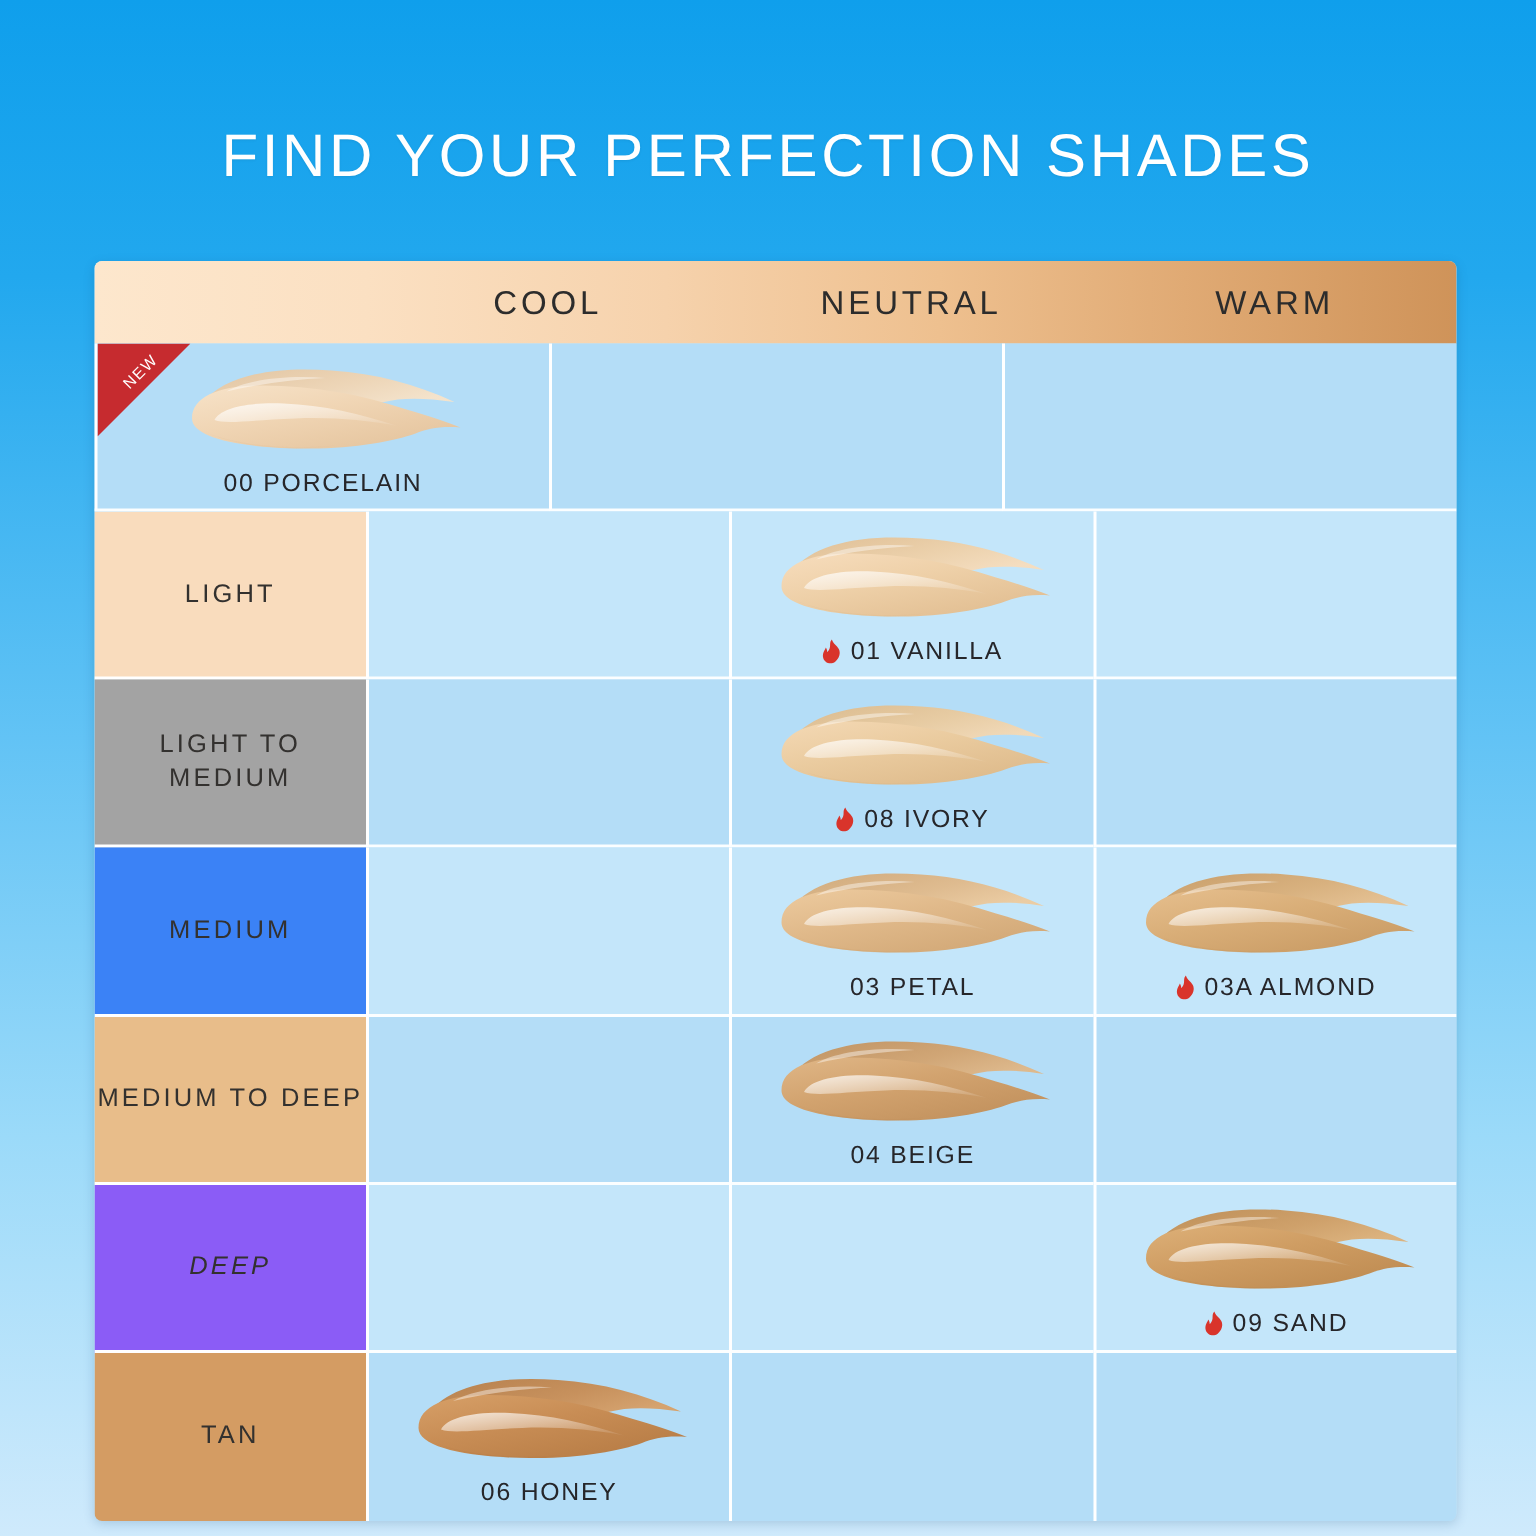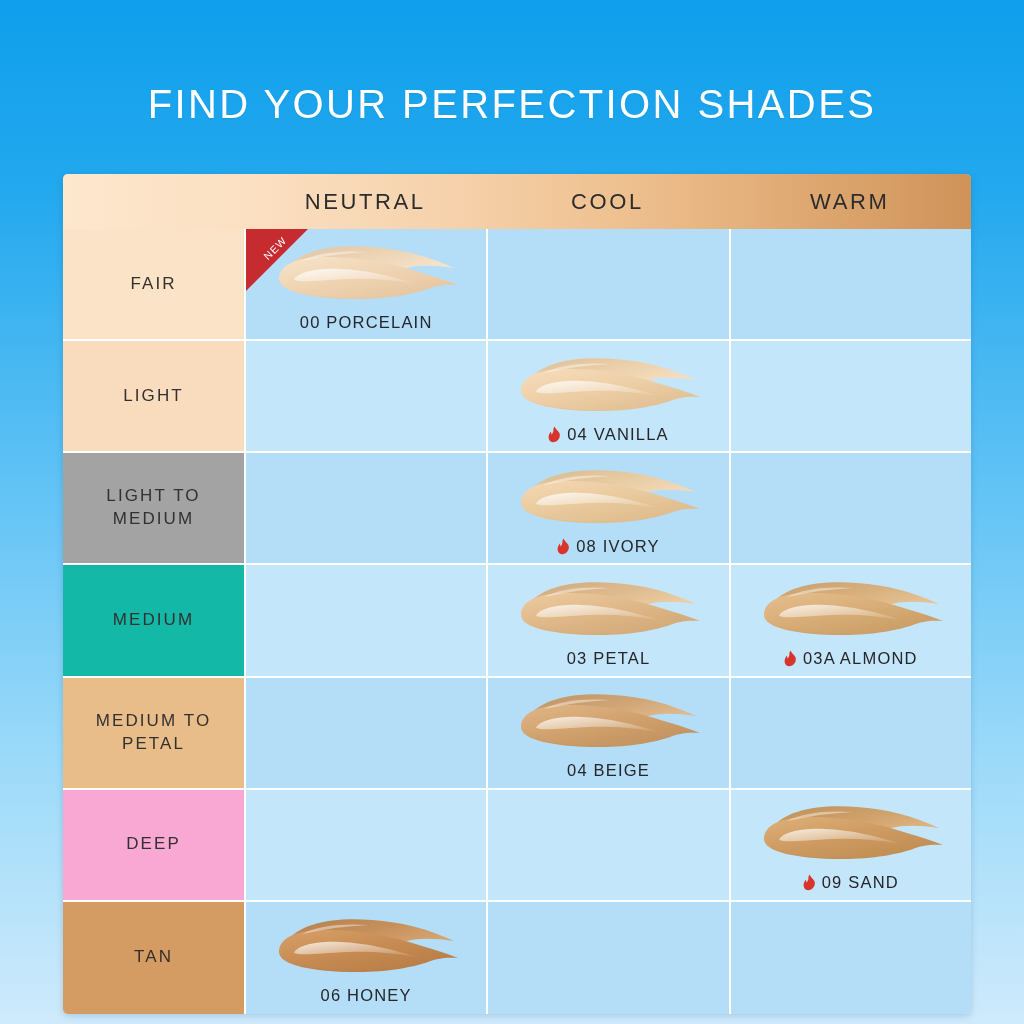"NEUTRAL" div.head-cell { order: before "COOL" -> after "COOL" }
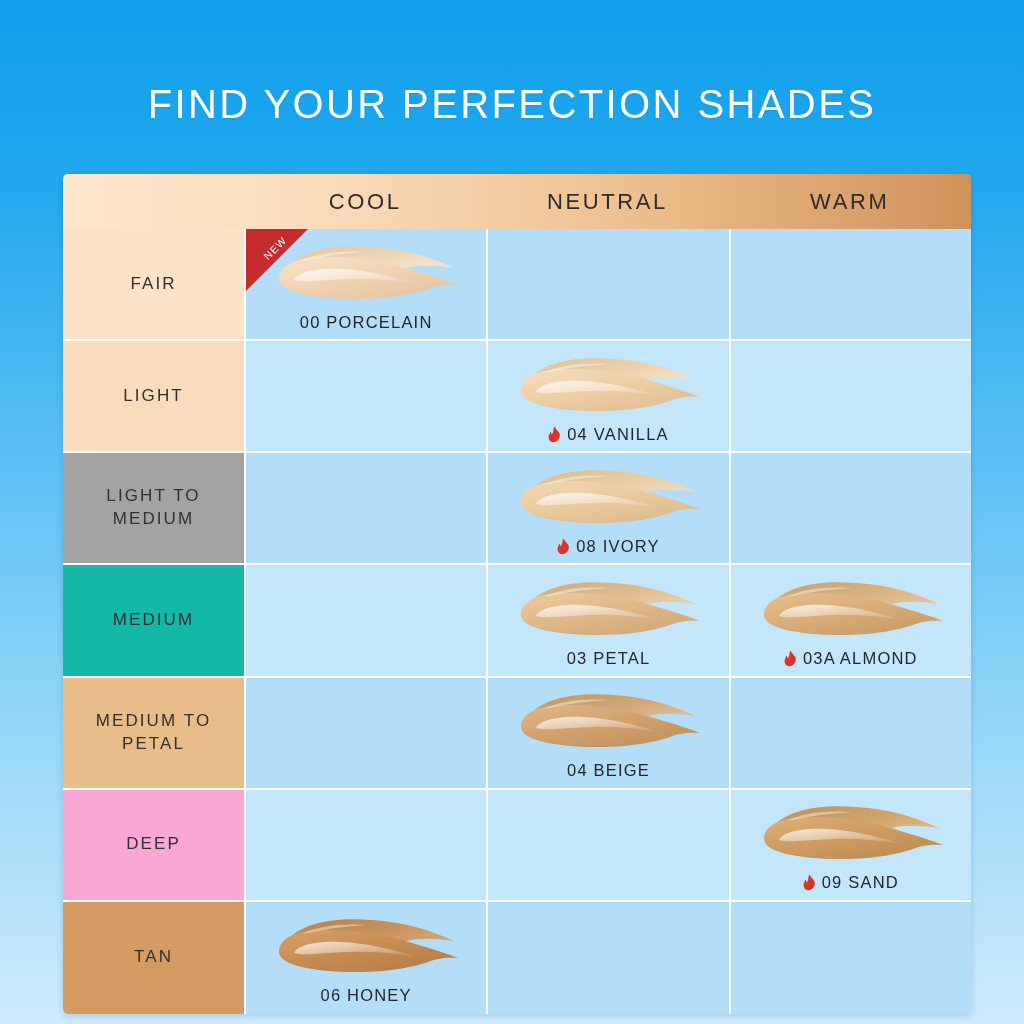"FAIR" div.rowlabel { html: <div>FAIR</div> -> none }
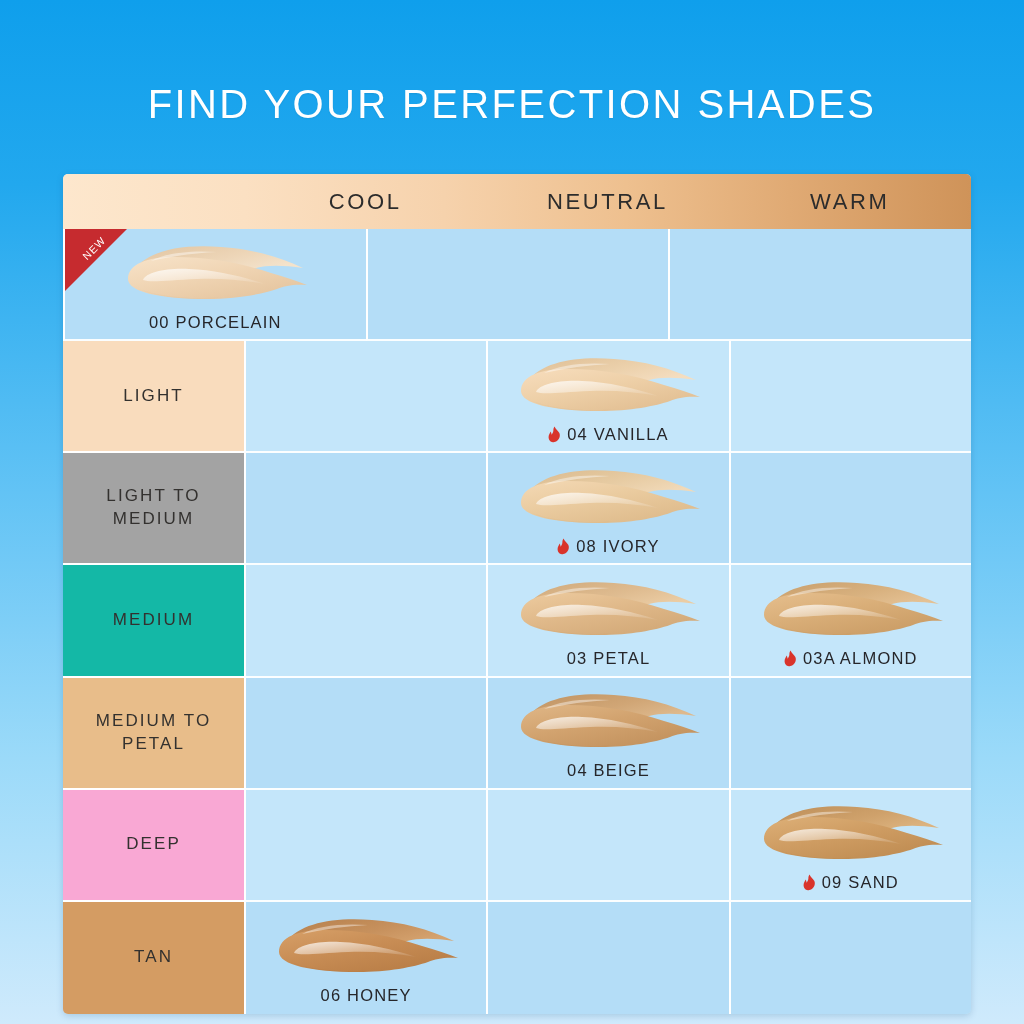"04 VANILLA" span { text: 04 -> 01 }
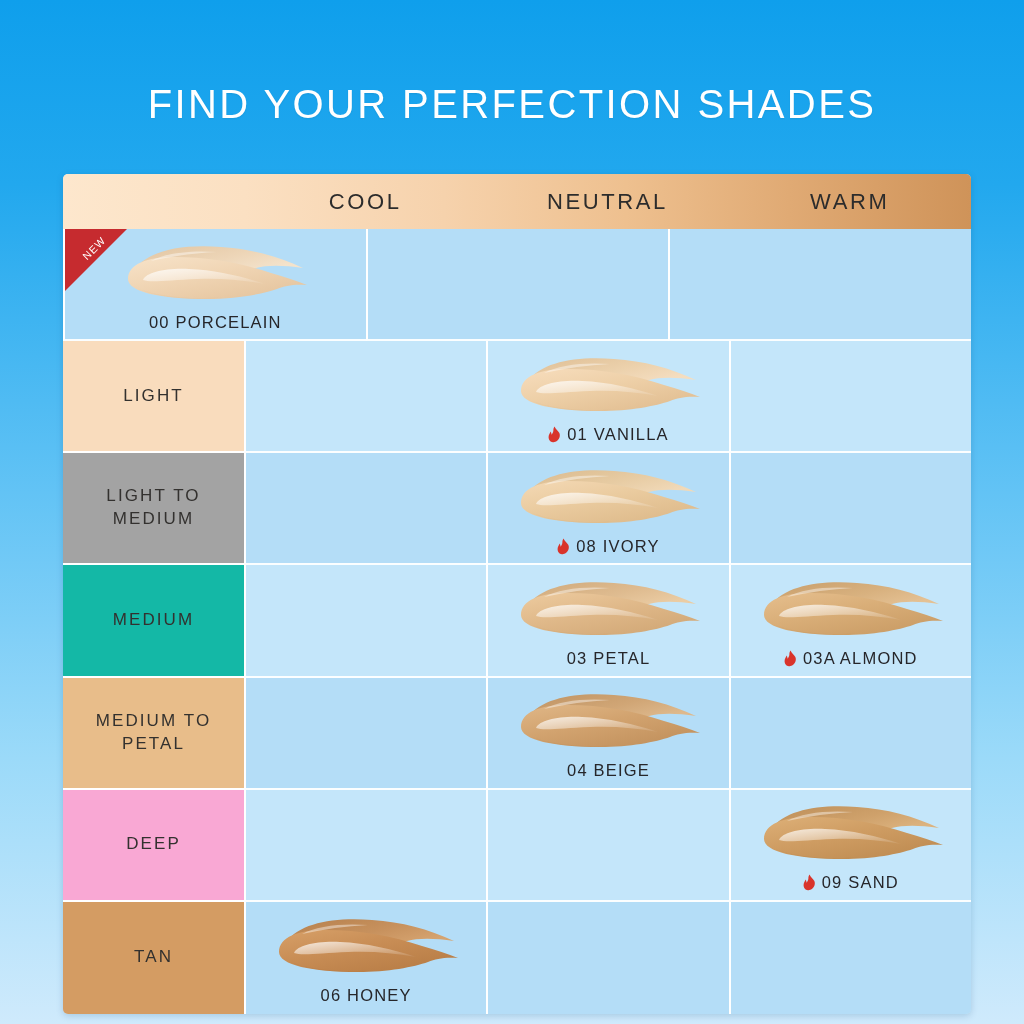"MEDIUM" div.rowlabel { background: #14b8a6 -> #3b82f6 }
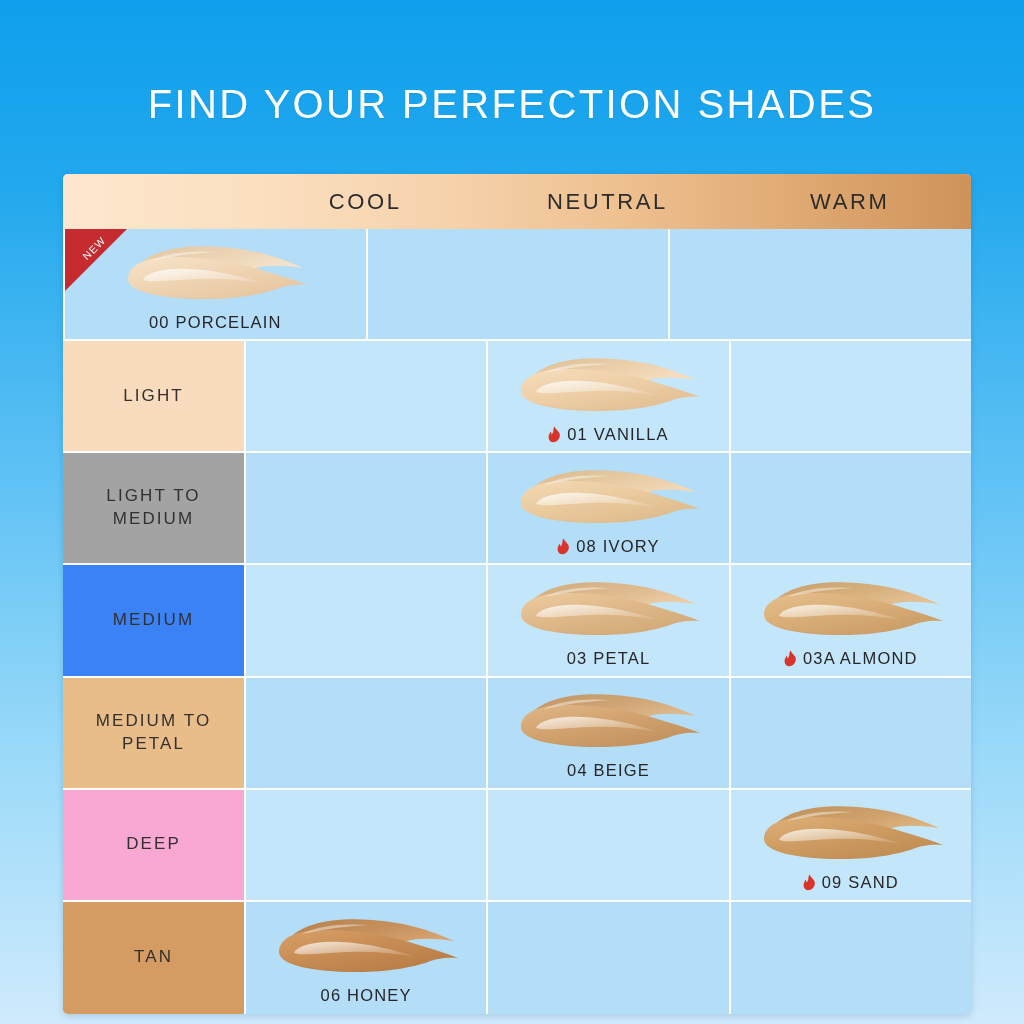"MEDIUM TO PETAL" div.rowlabel { text: PETAL -> DEEP }
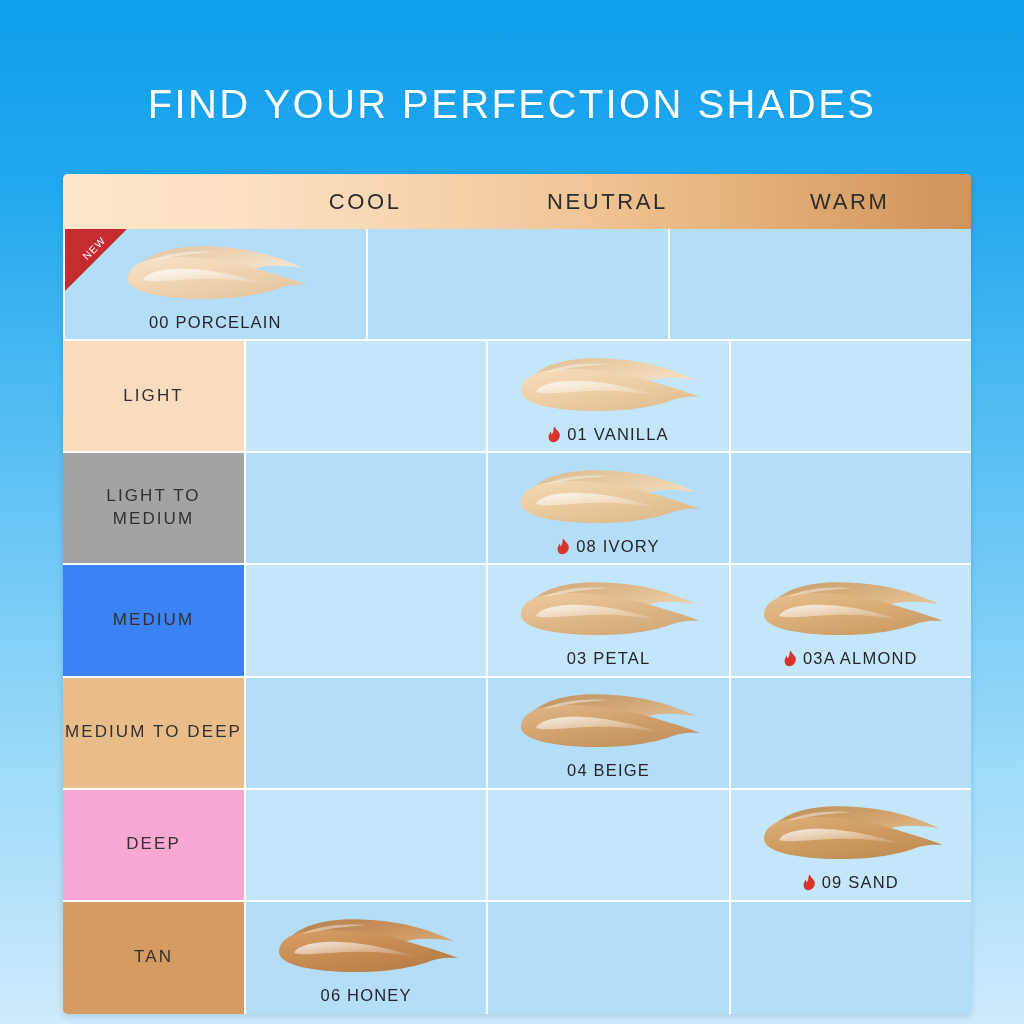"DEEP" div.rowlabel { background: #f9a8d4 -> #8b5cf6; font-style: none -> italic }
